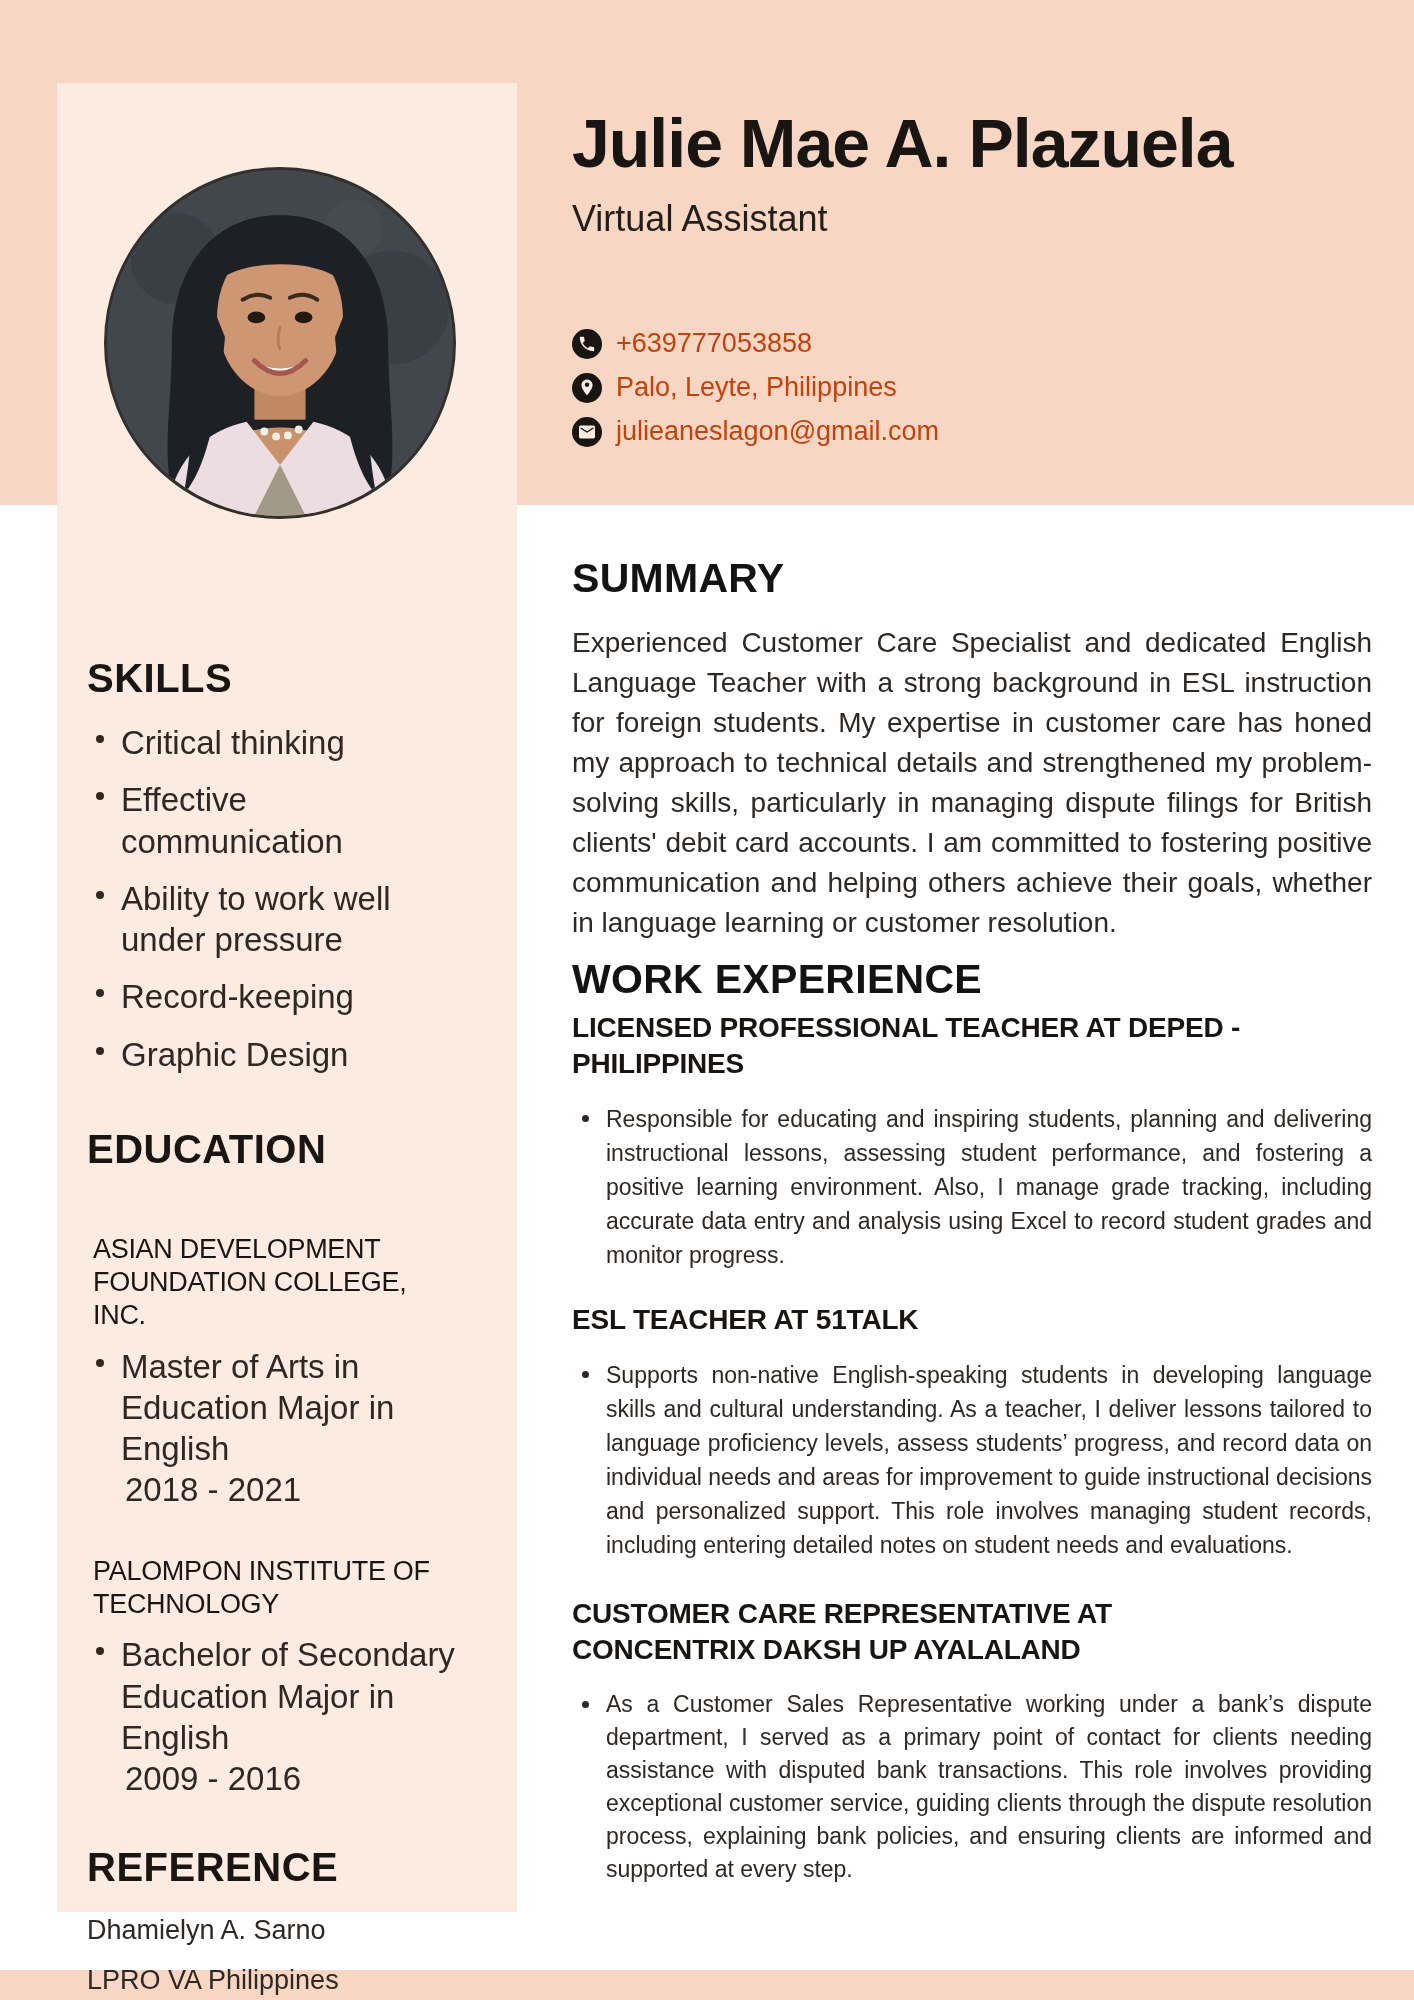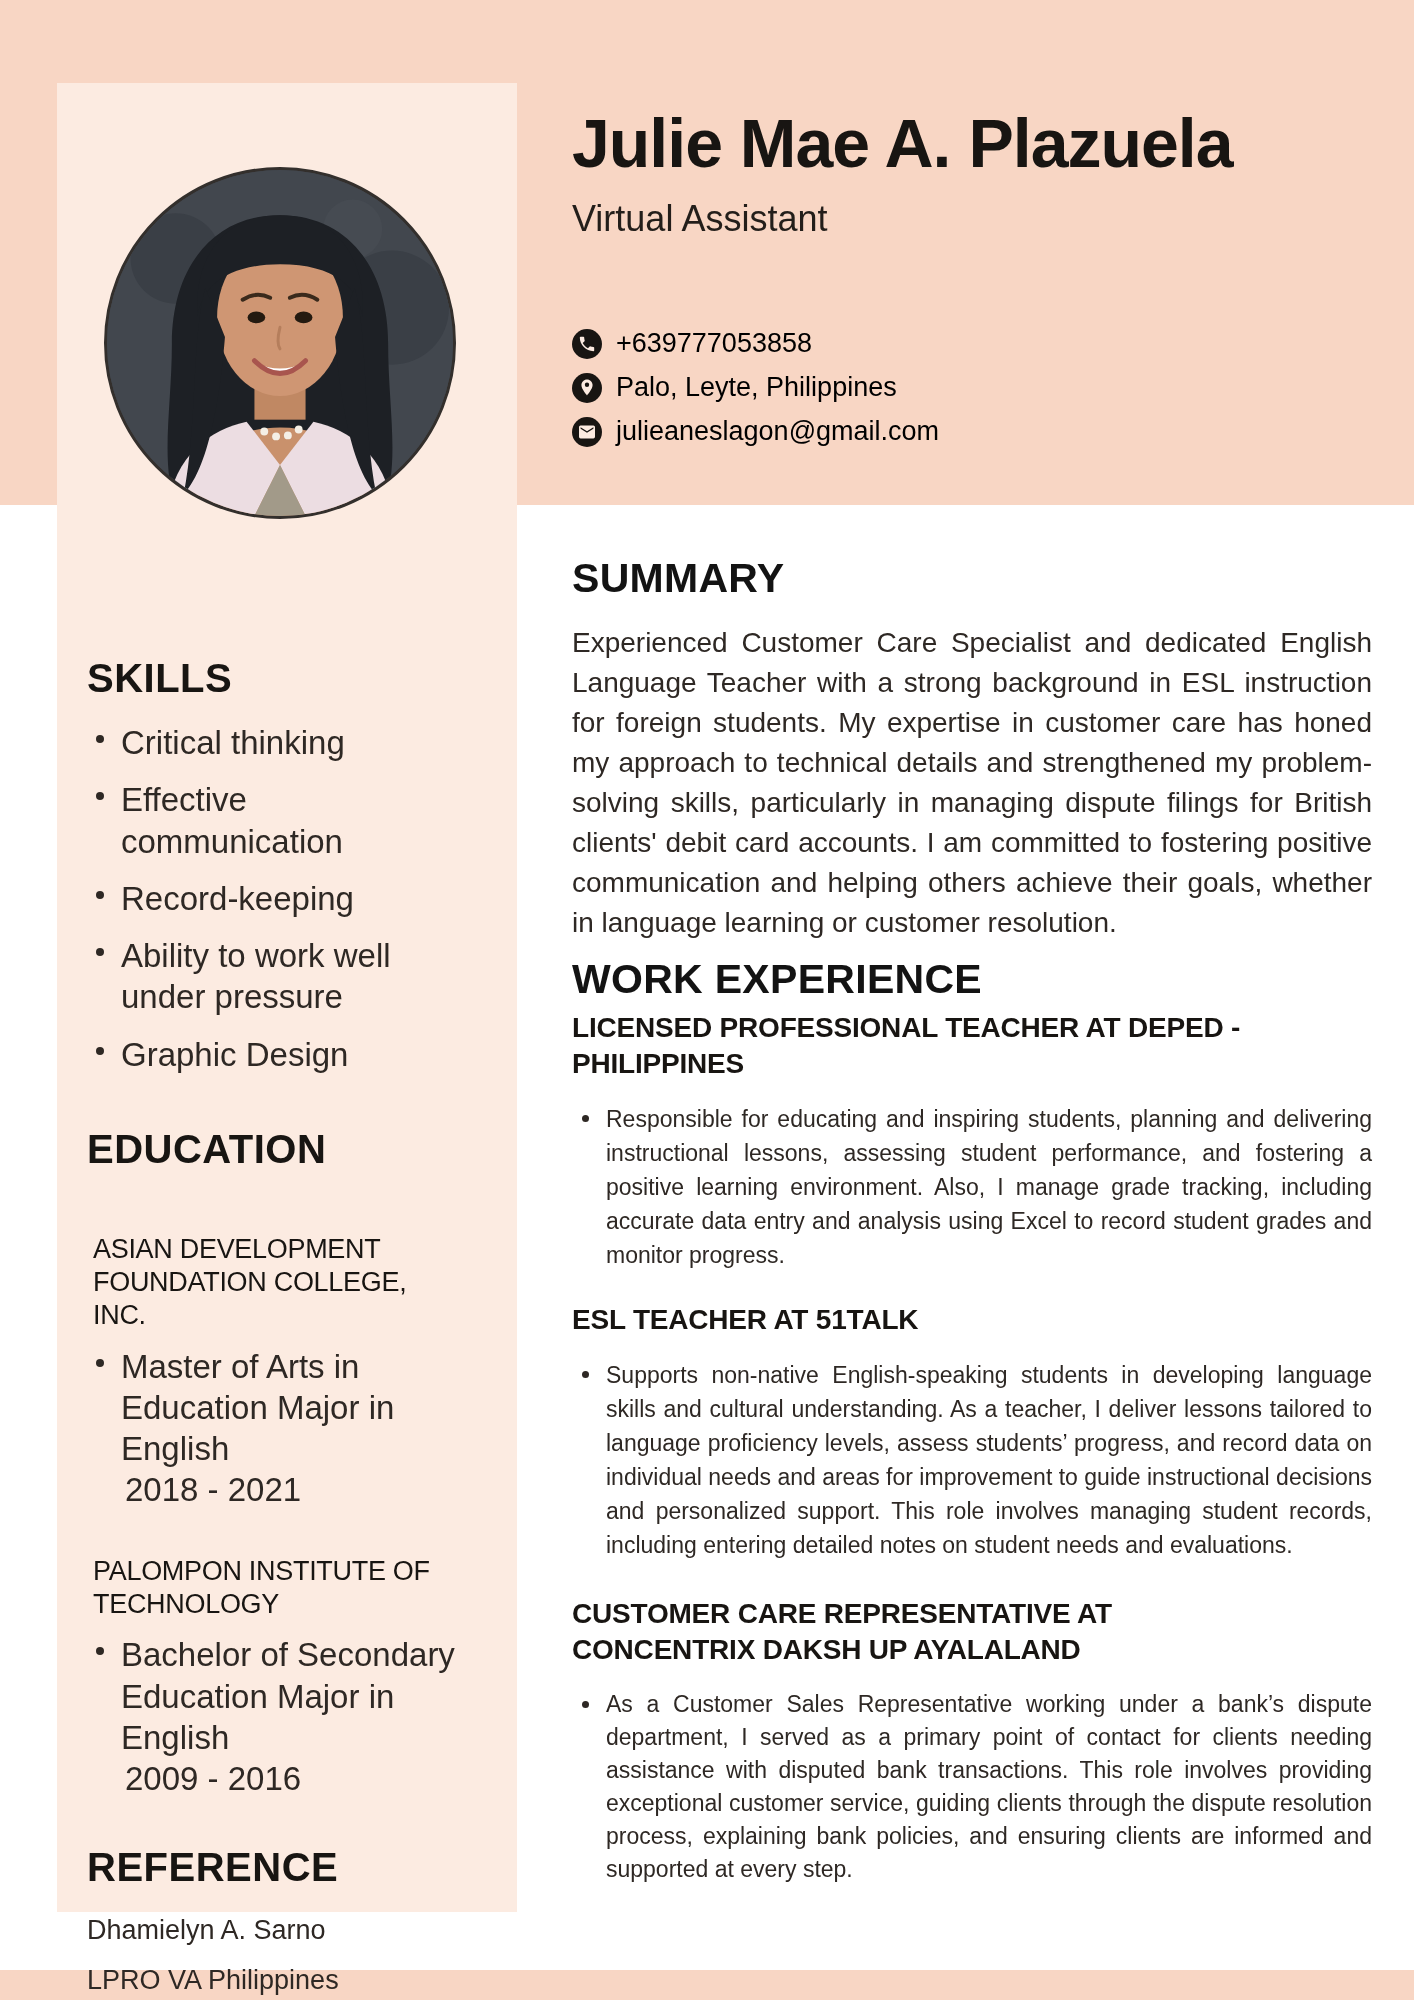"+639777053858" .contact-row { color: #000000 -> #c2410c }
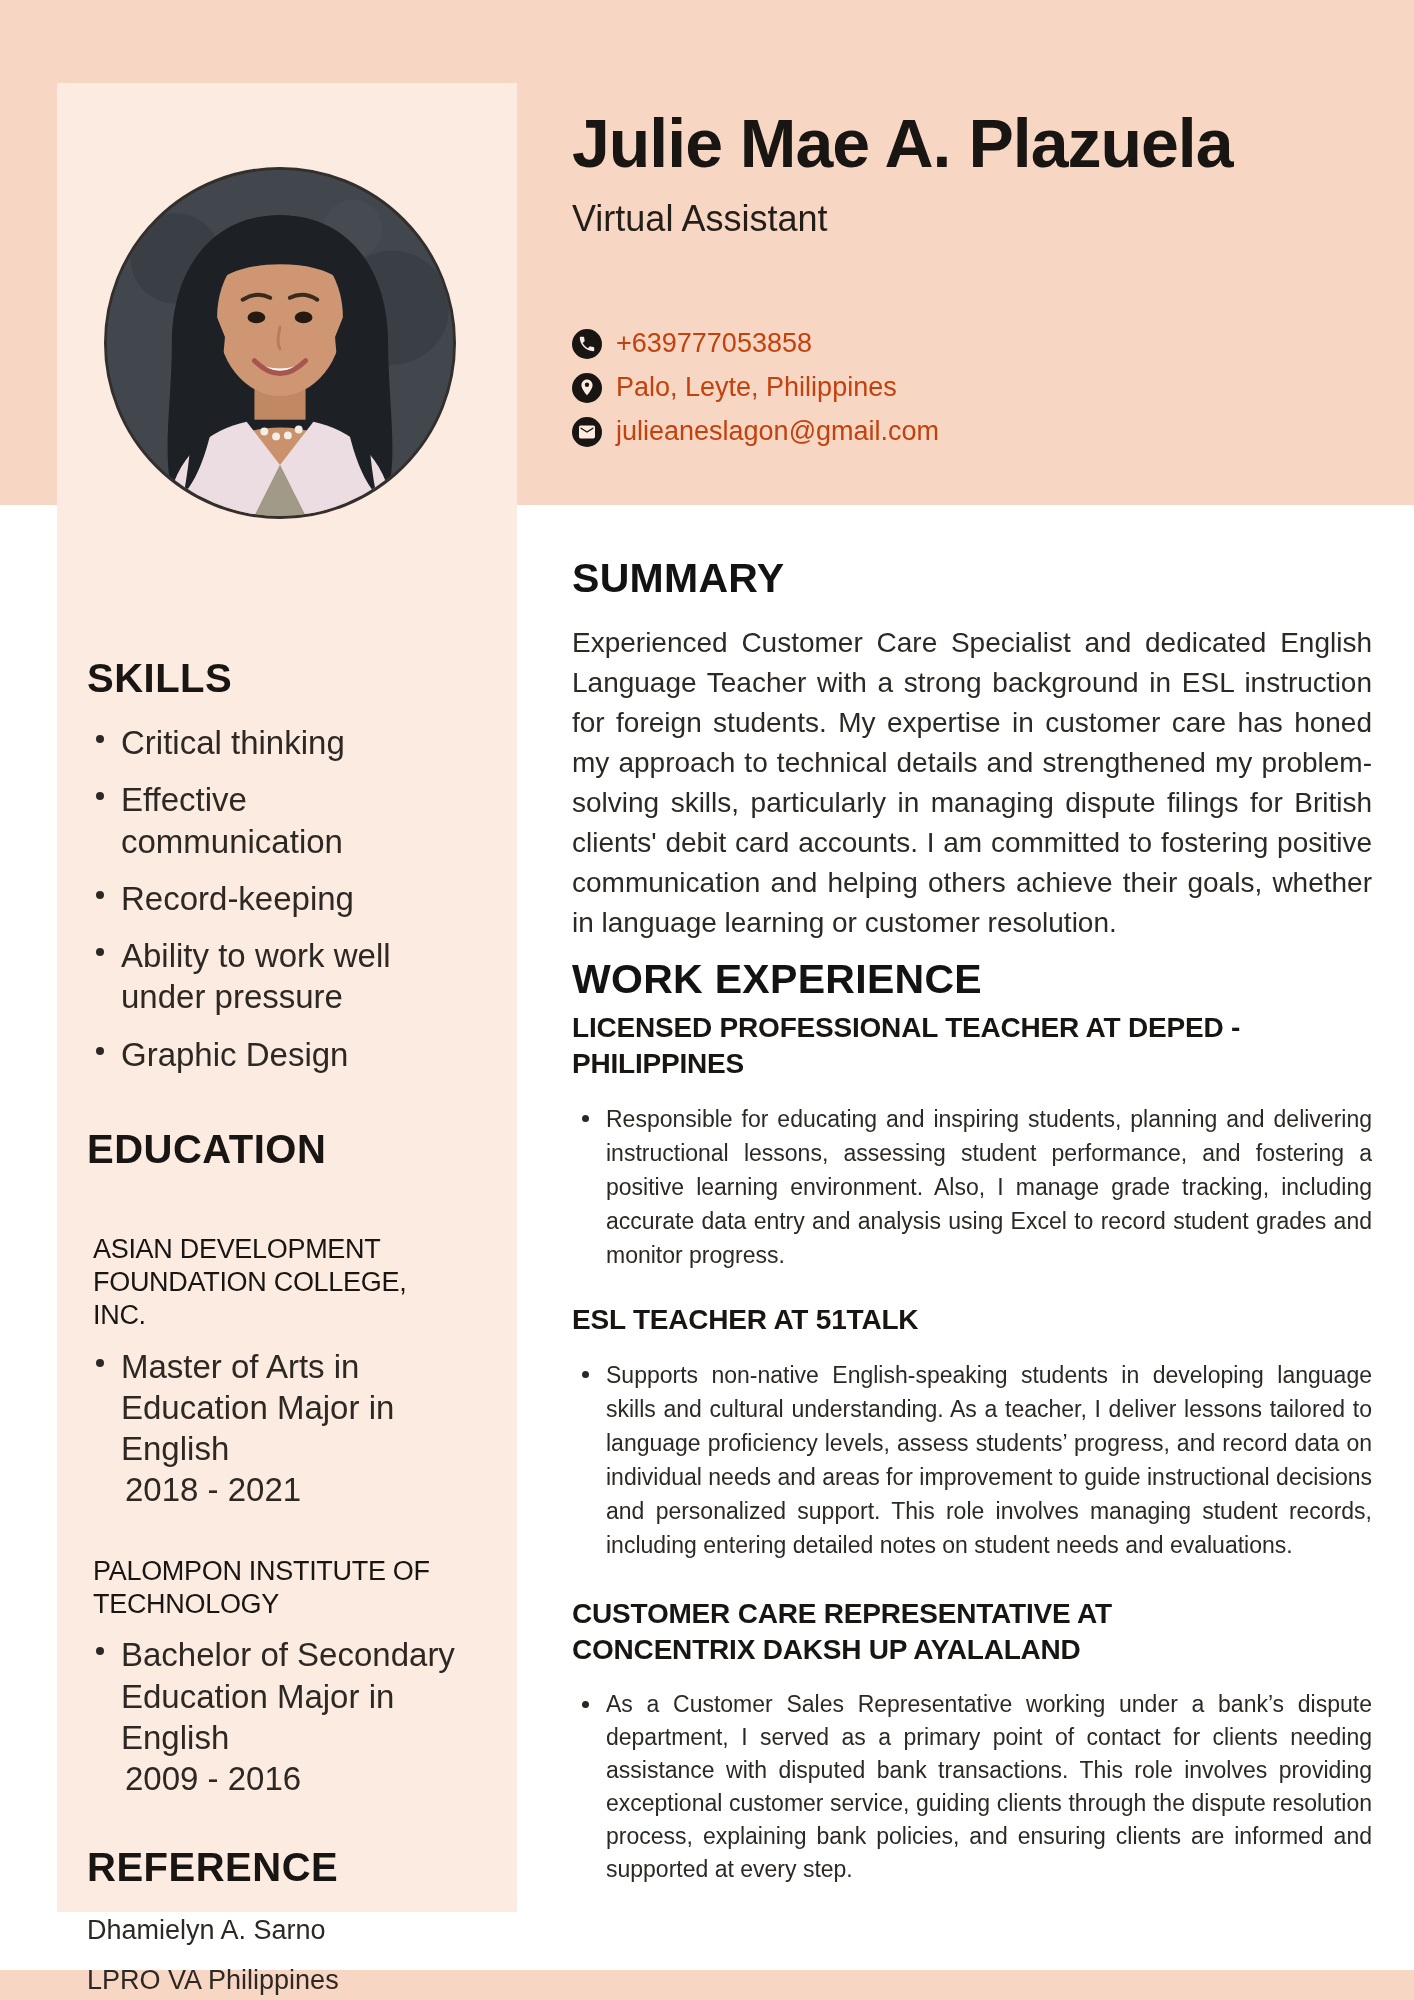"Record-keeping" li { order: before "Ability to work well under" -> after "Ability to work well under" }
